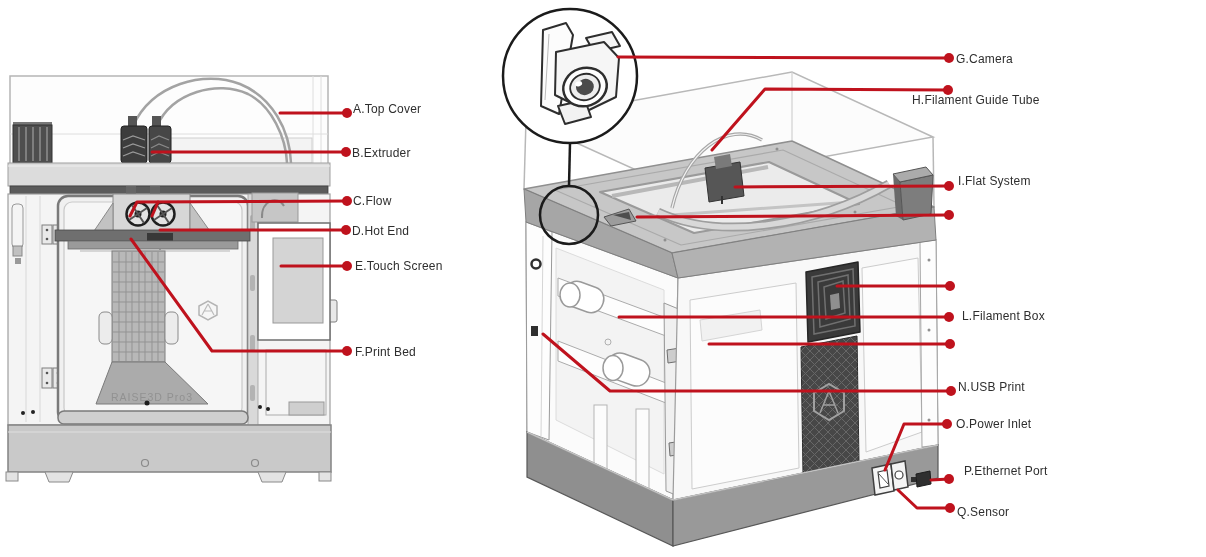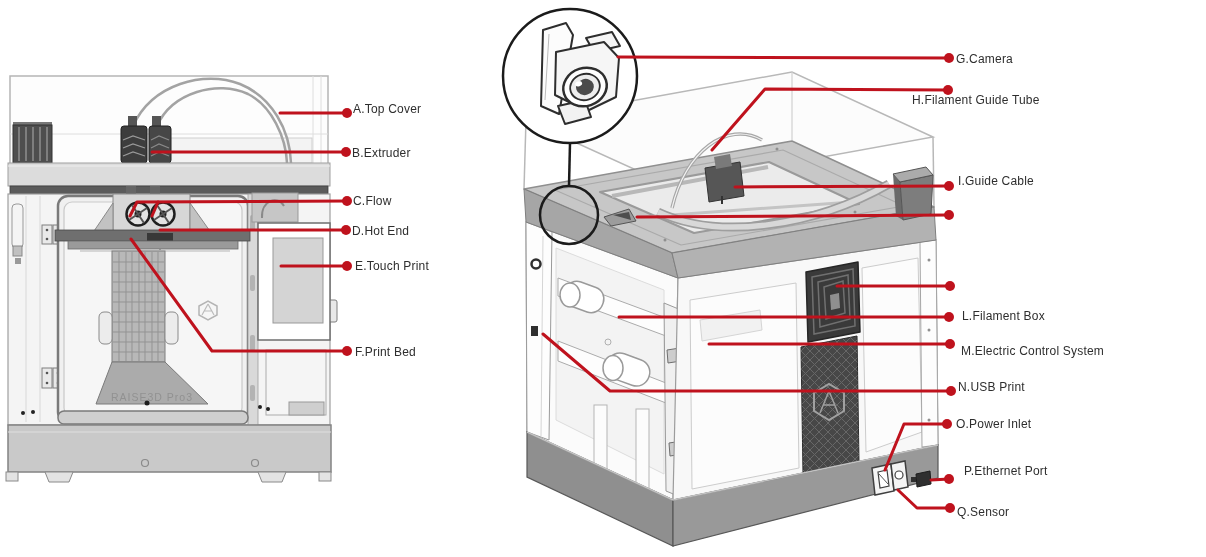"I.Guide Cable" div.part-label { text: I.Guide Cable -> I.Flat System }
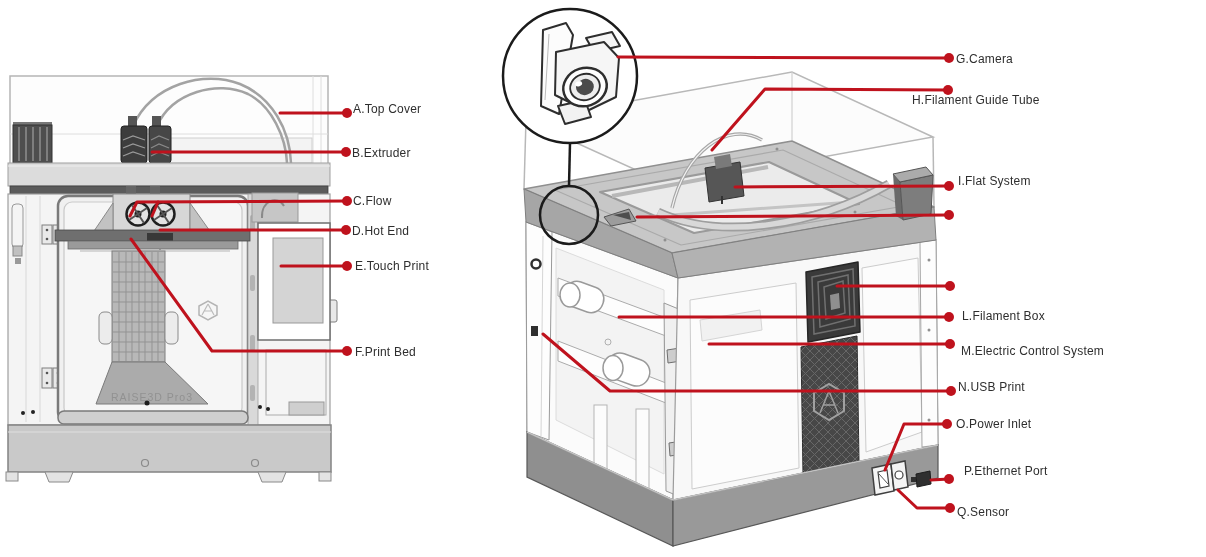"E.Touch Print" div.part-label { text: Print -> Screen }
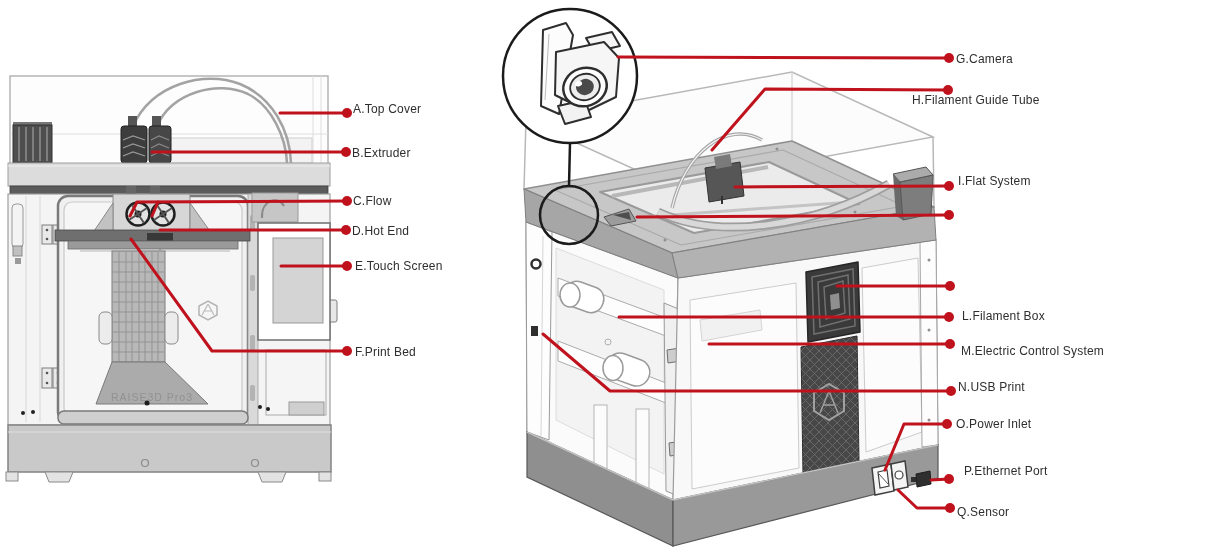"M.Electric Control System" div.part-label { html: <div>M.Electric Control System</div> -> none }
